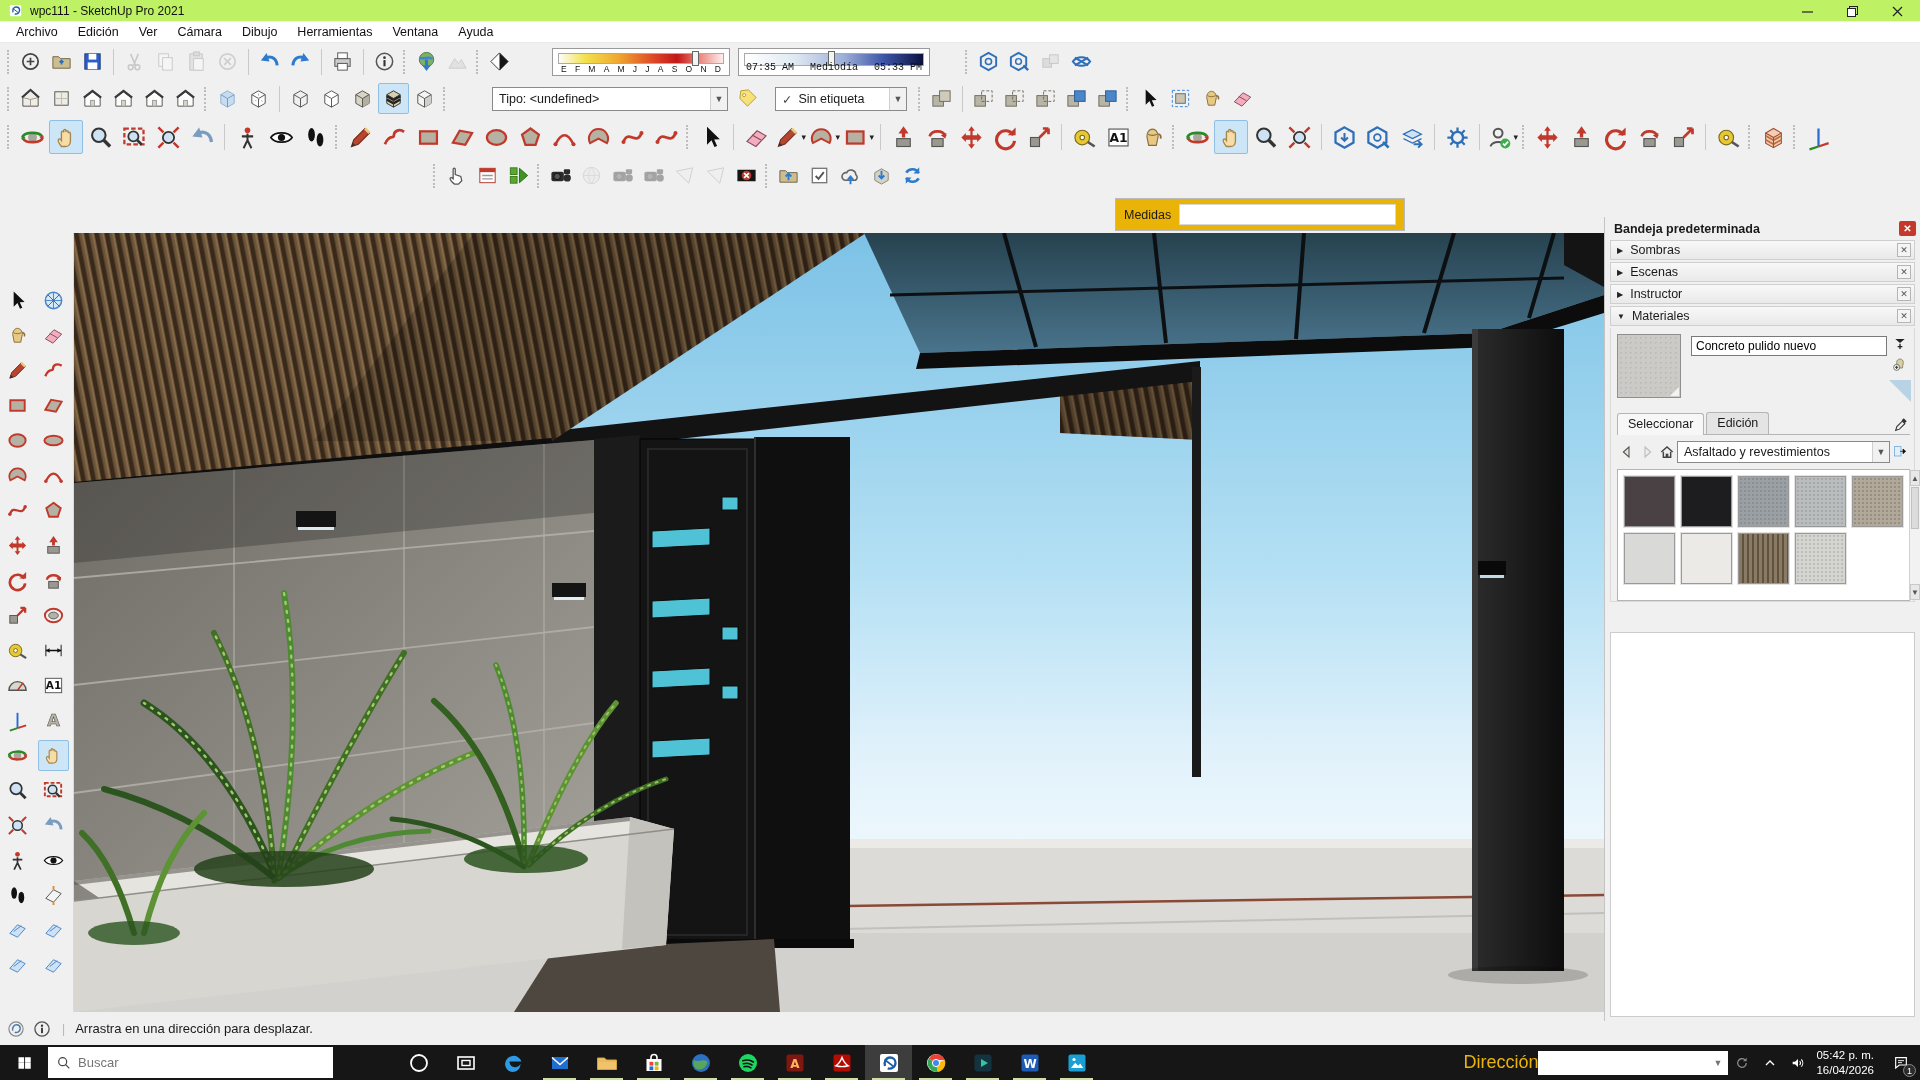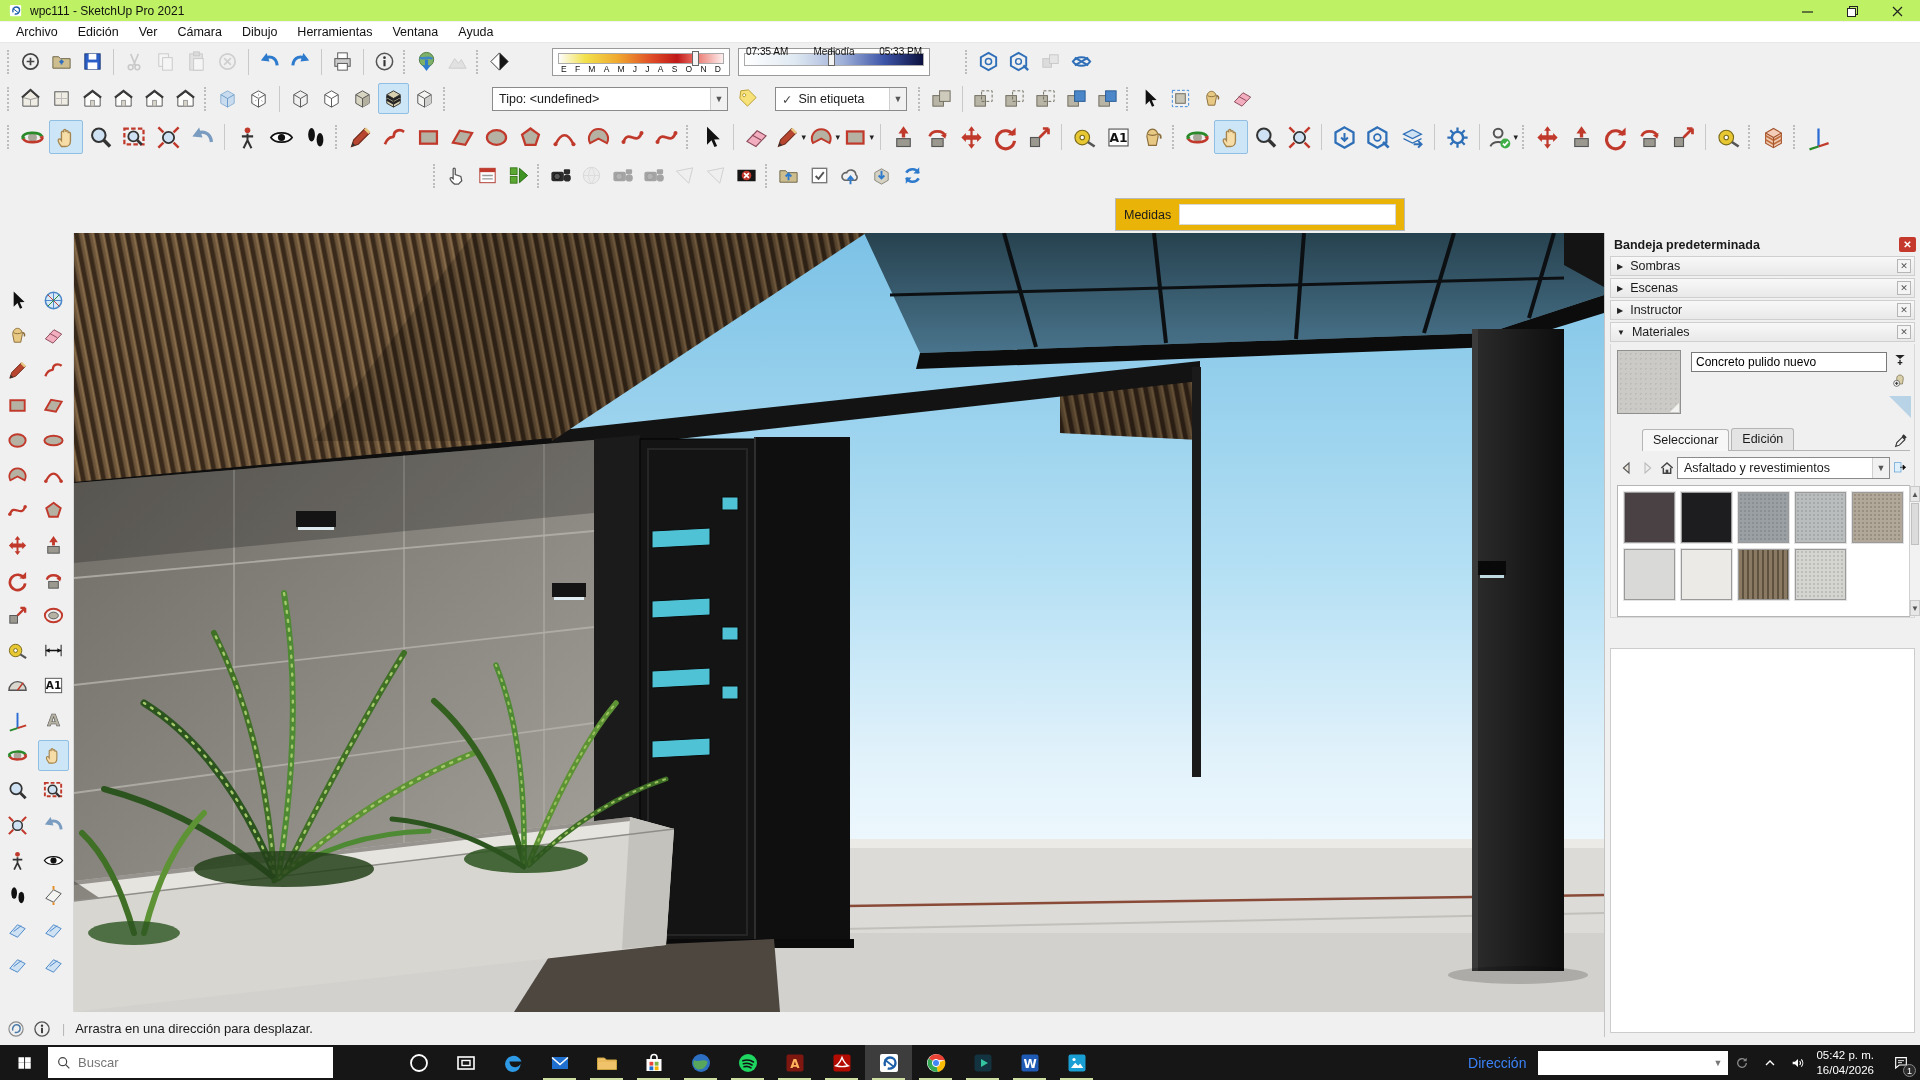"07:35 AM" .sllabel { bottom: 18px -> 2px; font-family: none -> Liberation Mono, monospace }
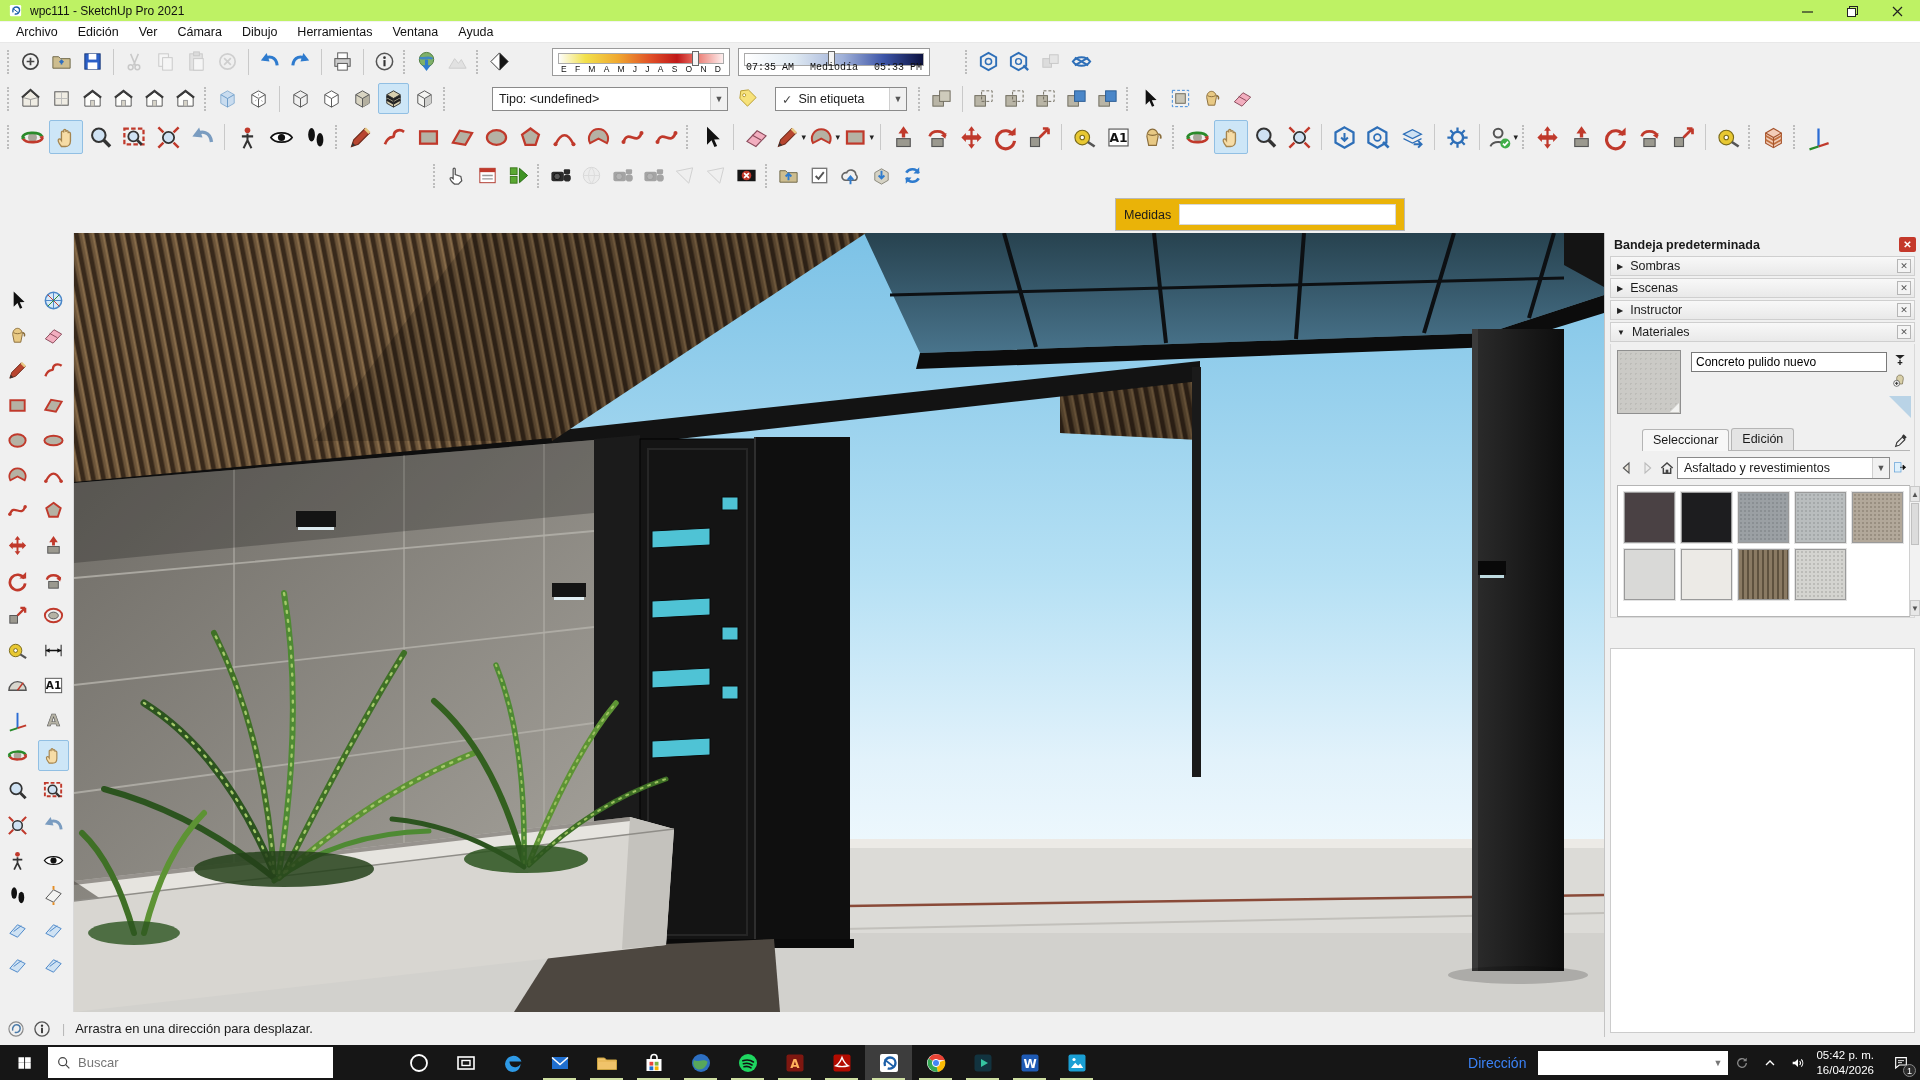"Bandeja predeterminada" #tray { top: 233px -> 217px }
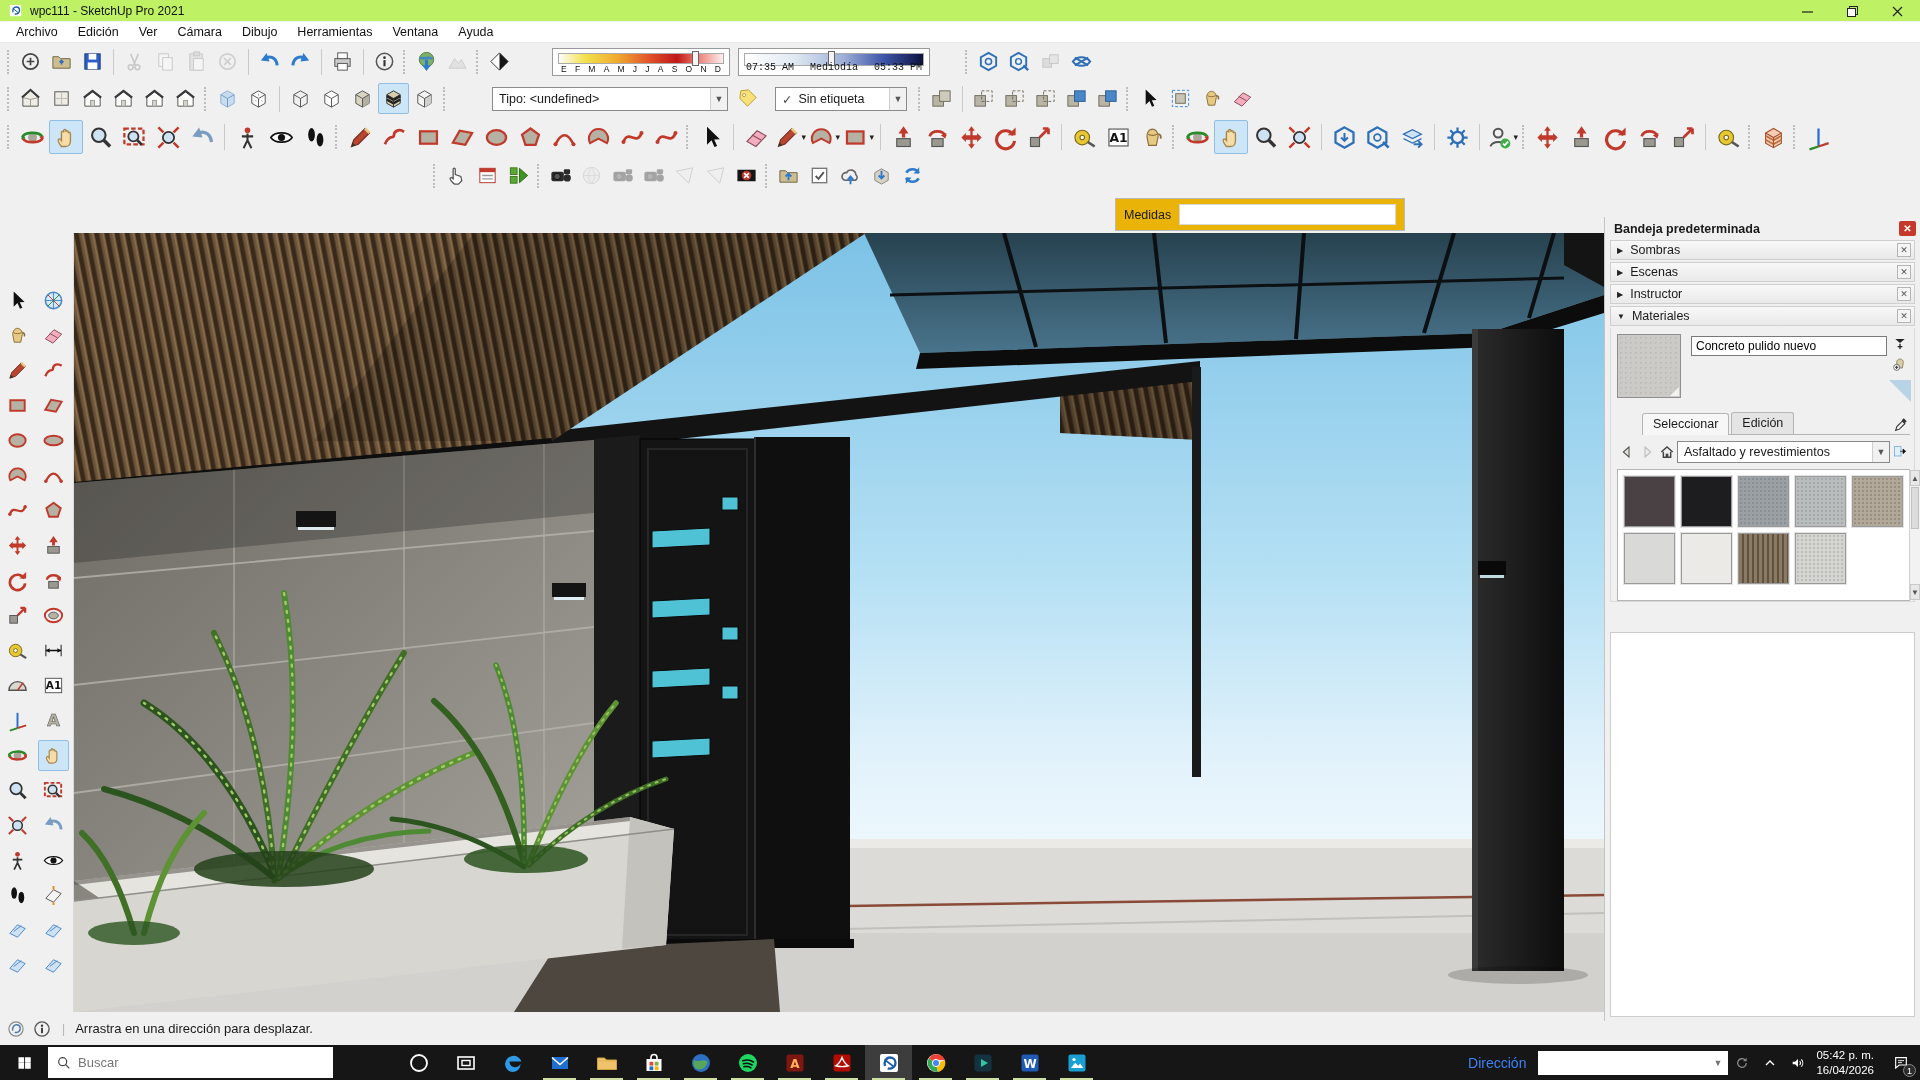"Seleccionar" #mat-tabs { margin-left: 25px -> none }
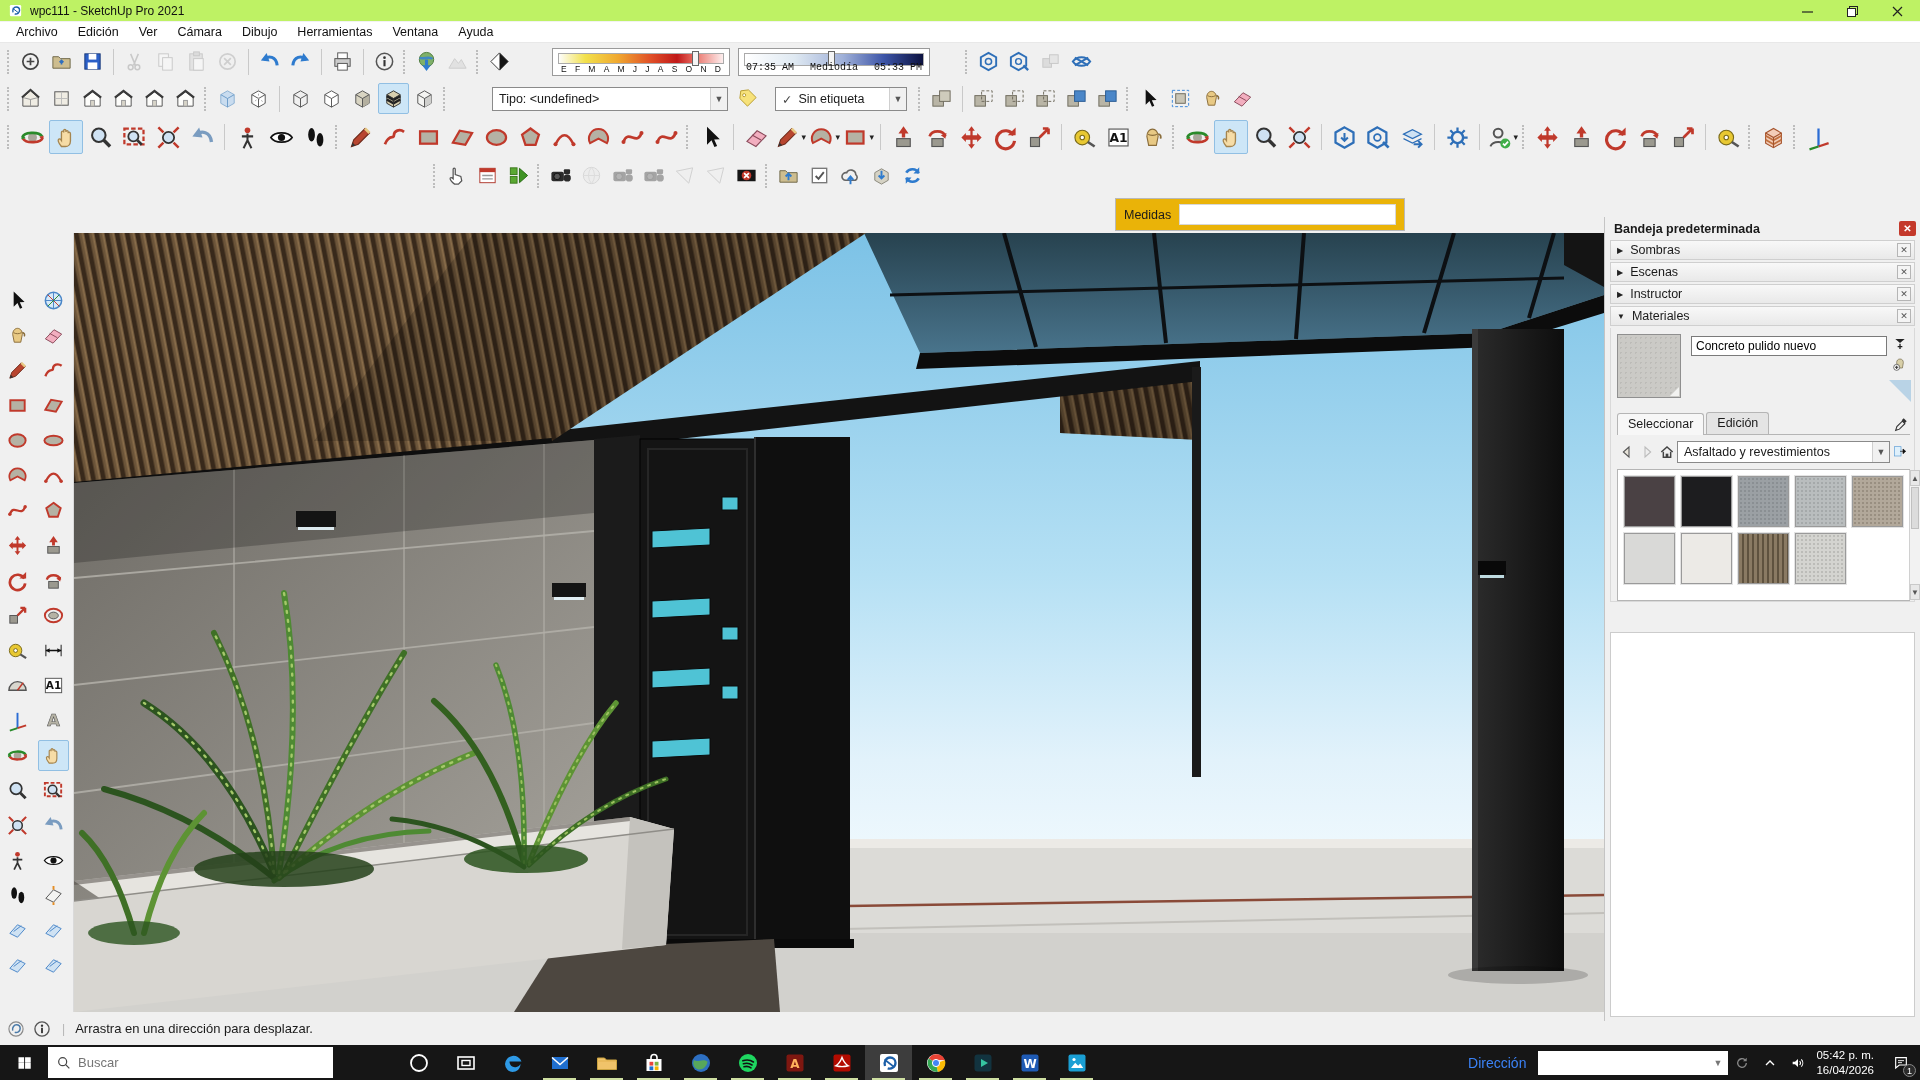"Dirección" #dir-label { color: #3b82f6 -> #eab308; font-size: 14px -> 18px; margin-right: 12px -> 0 }
